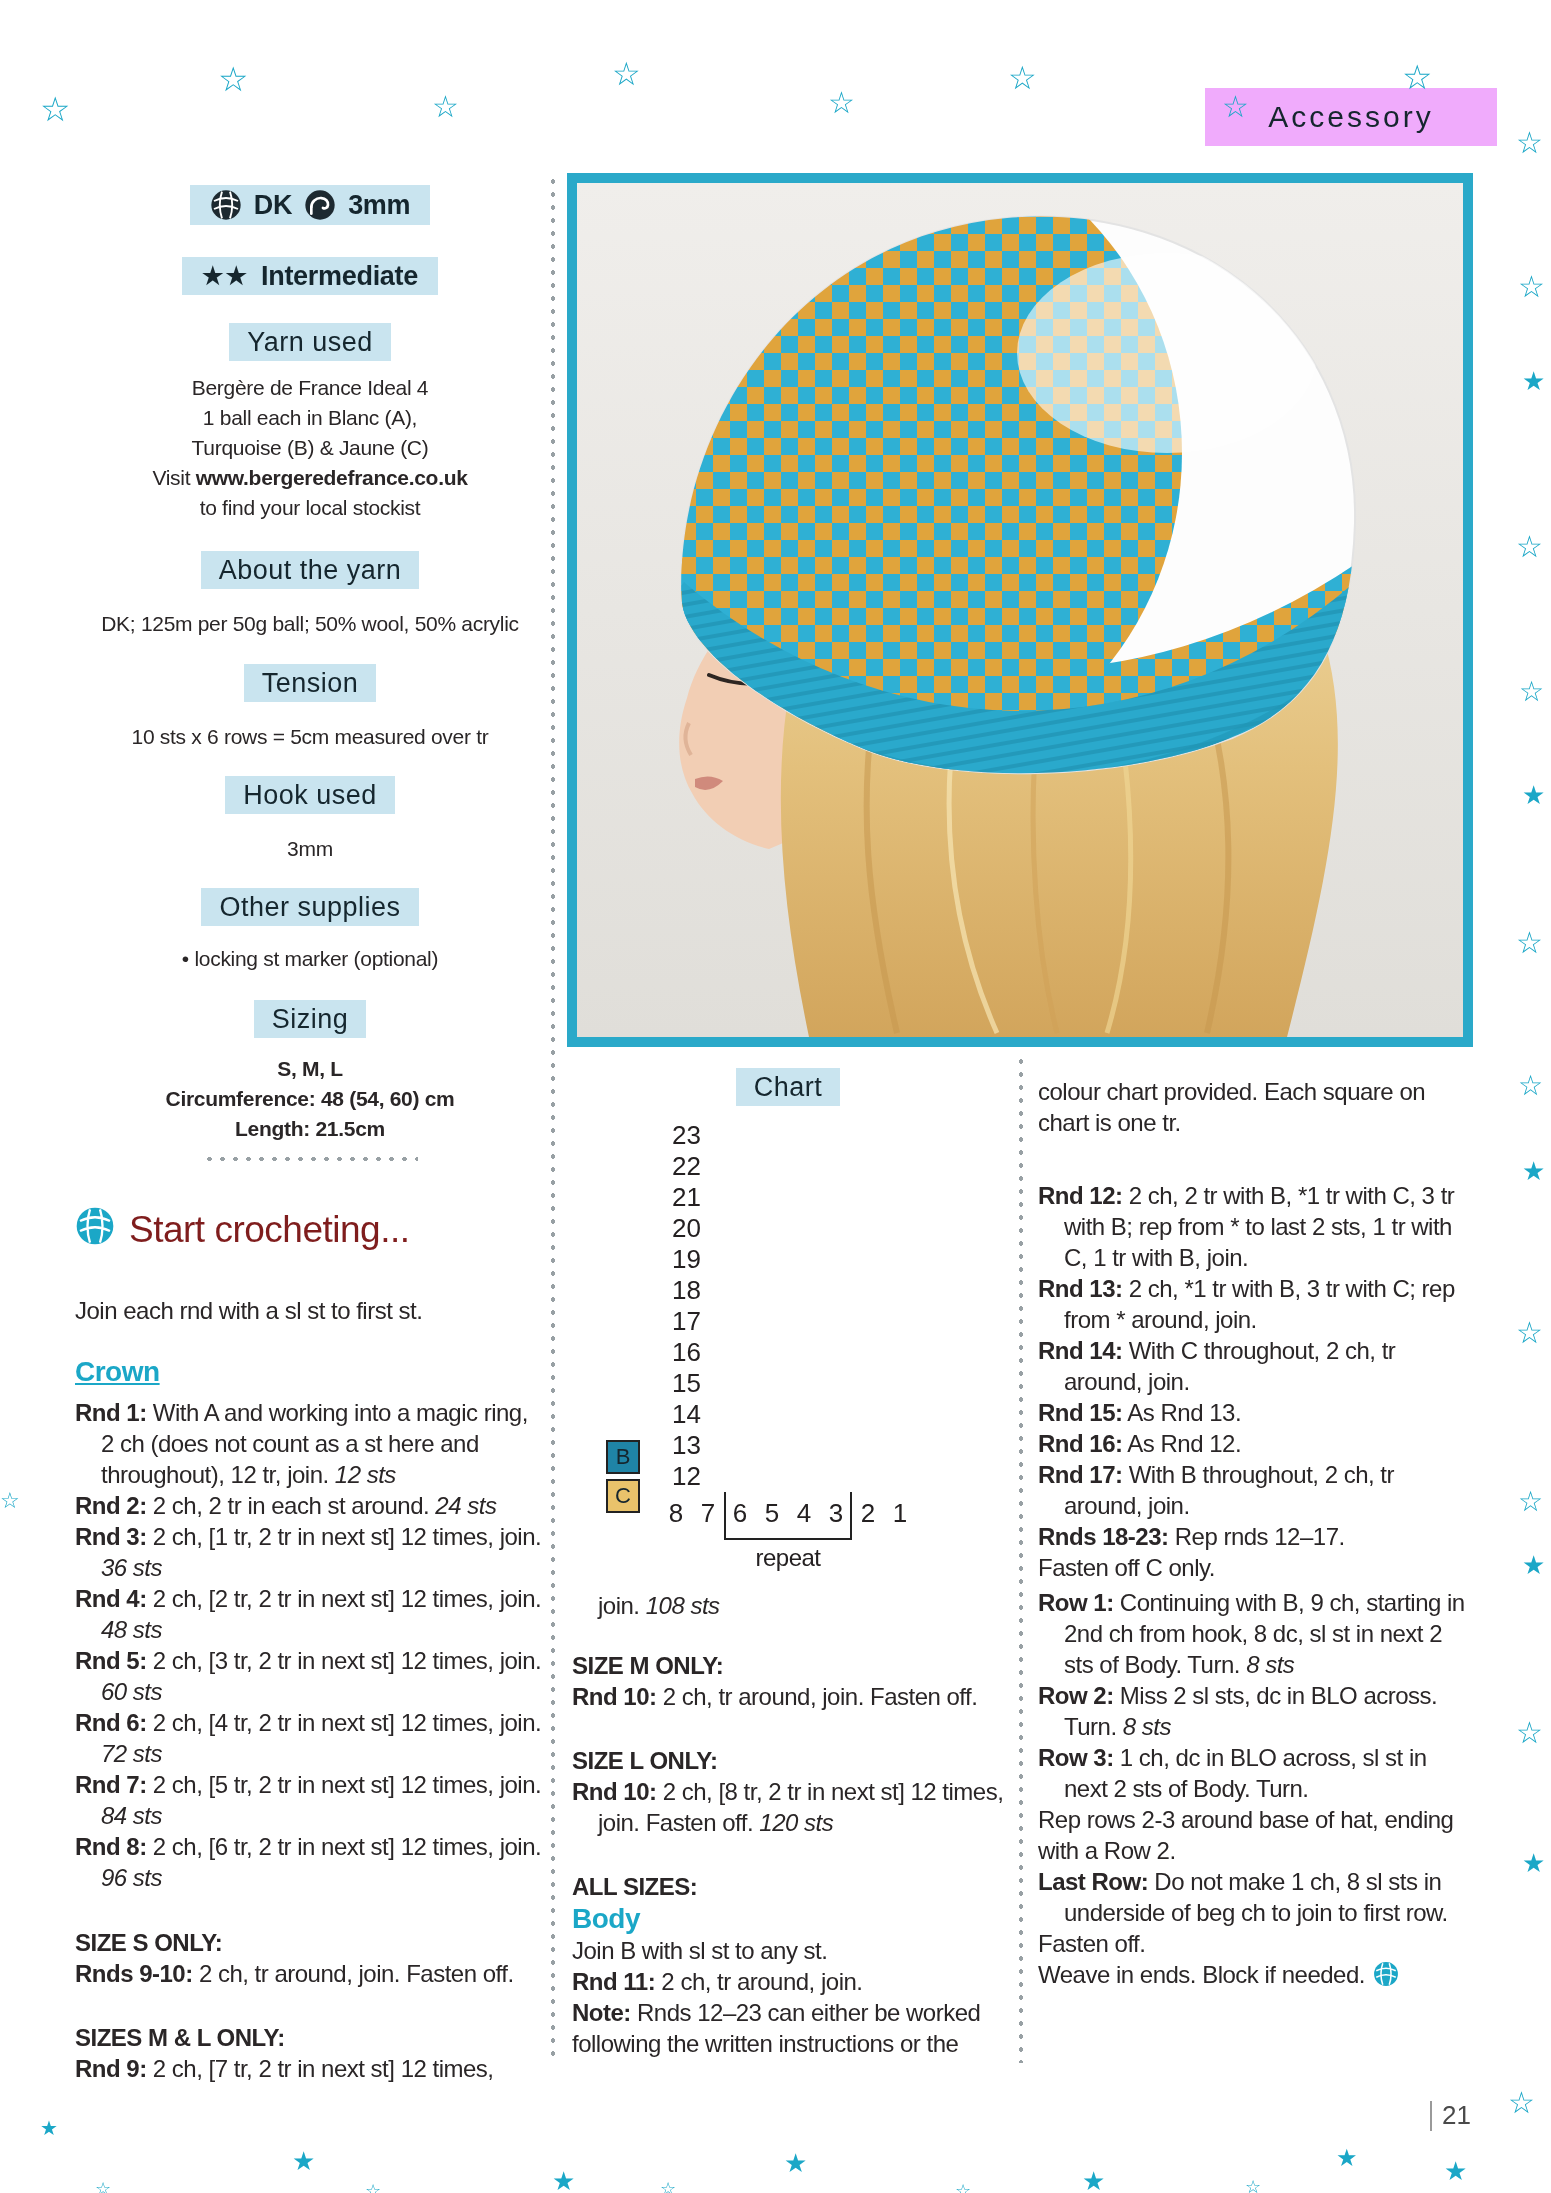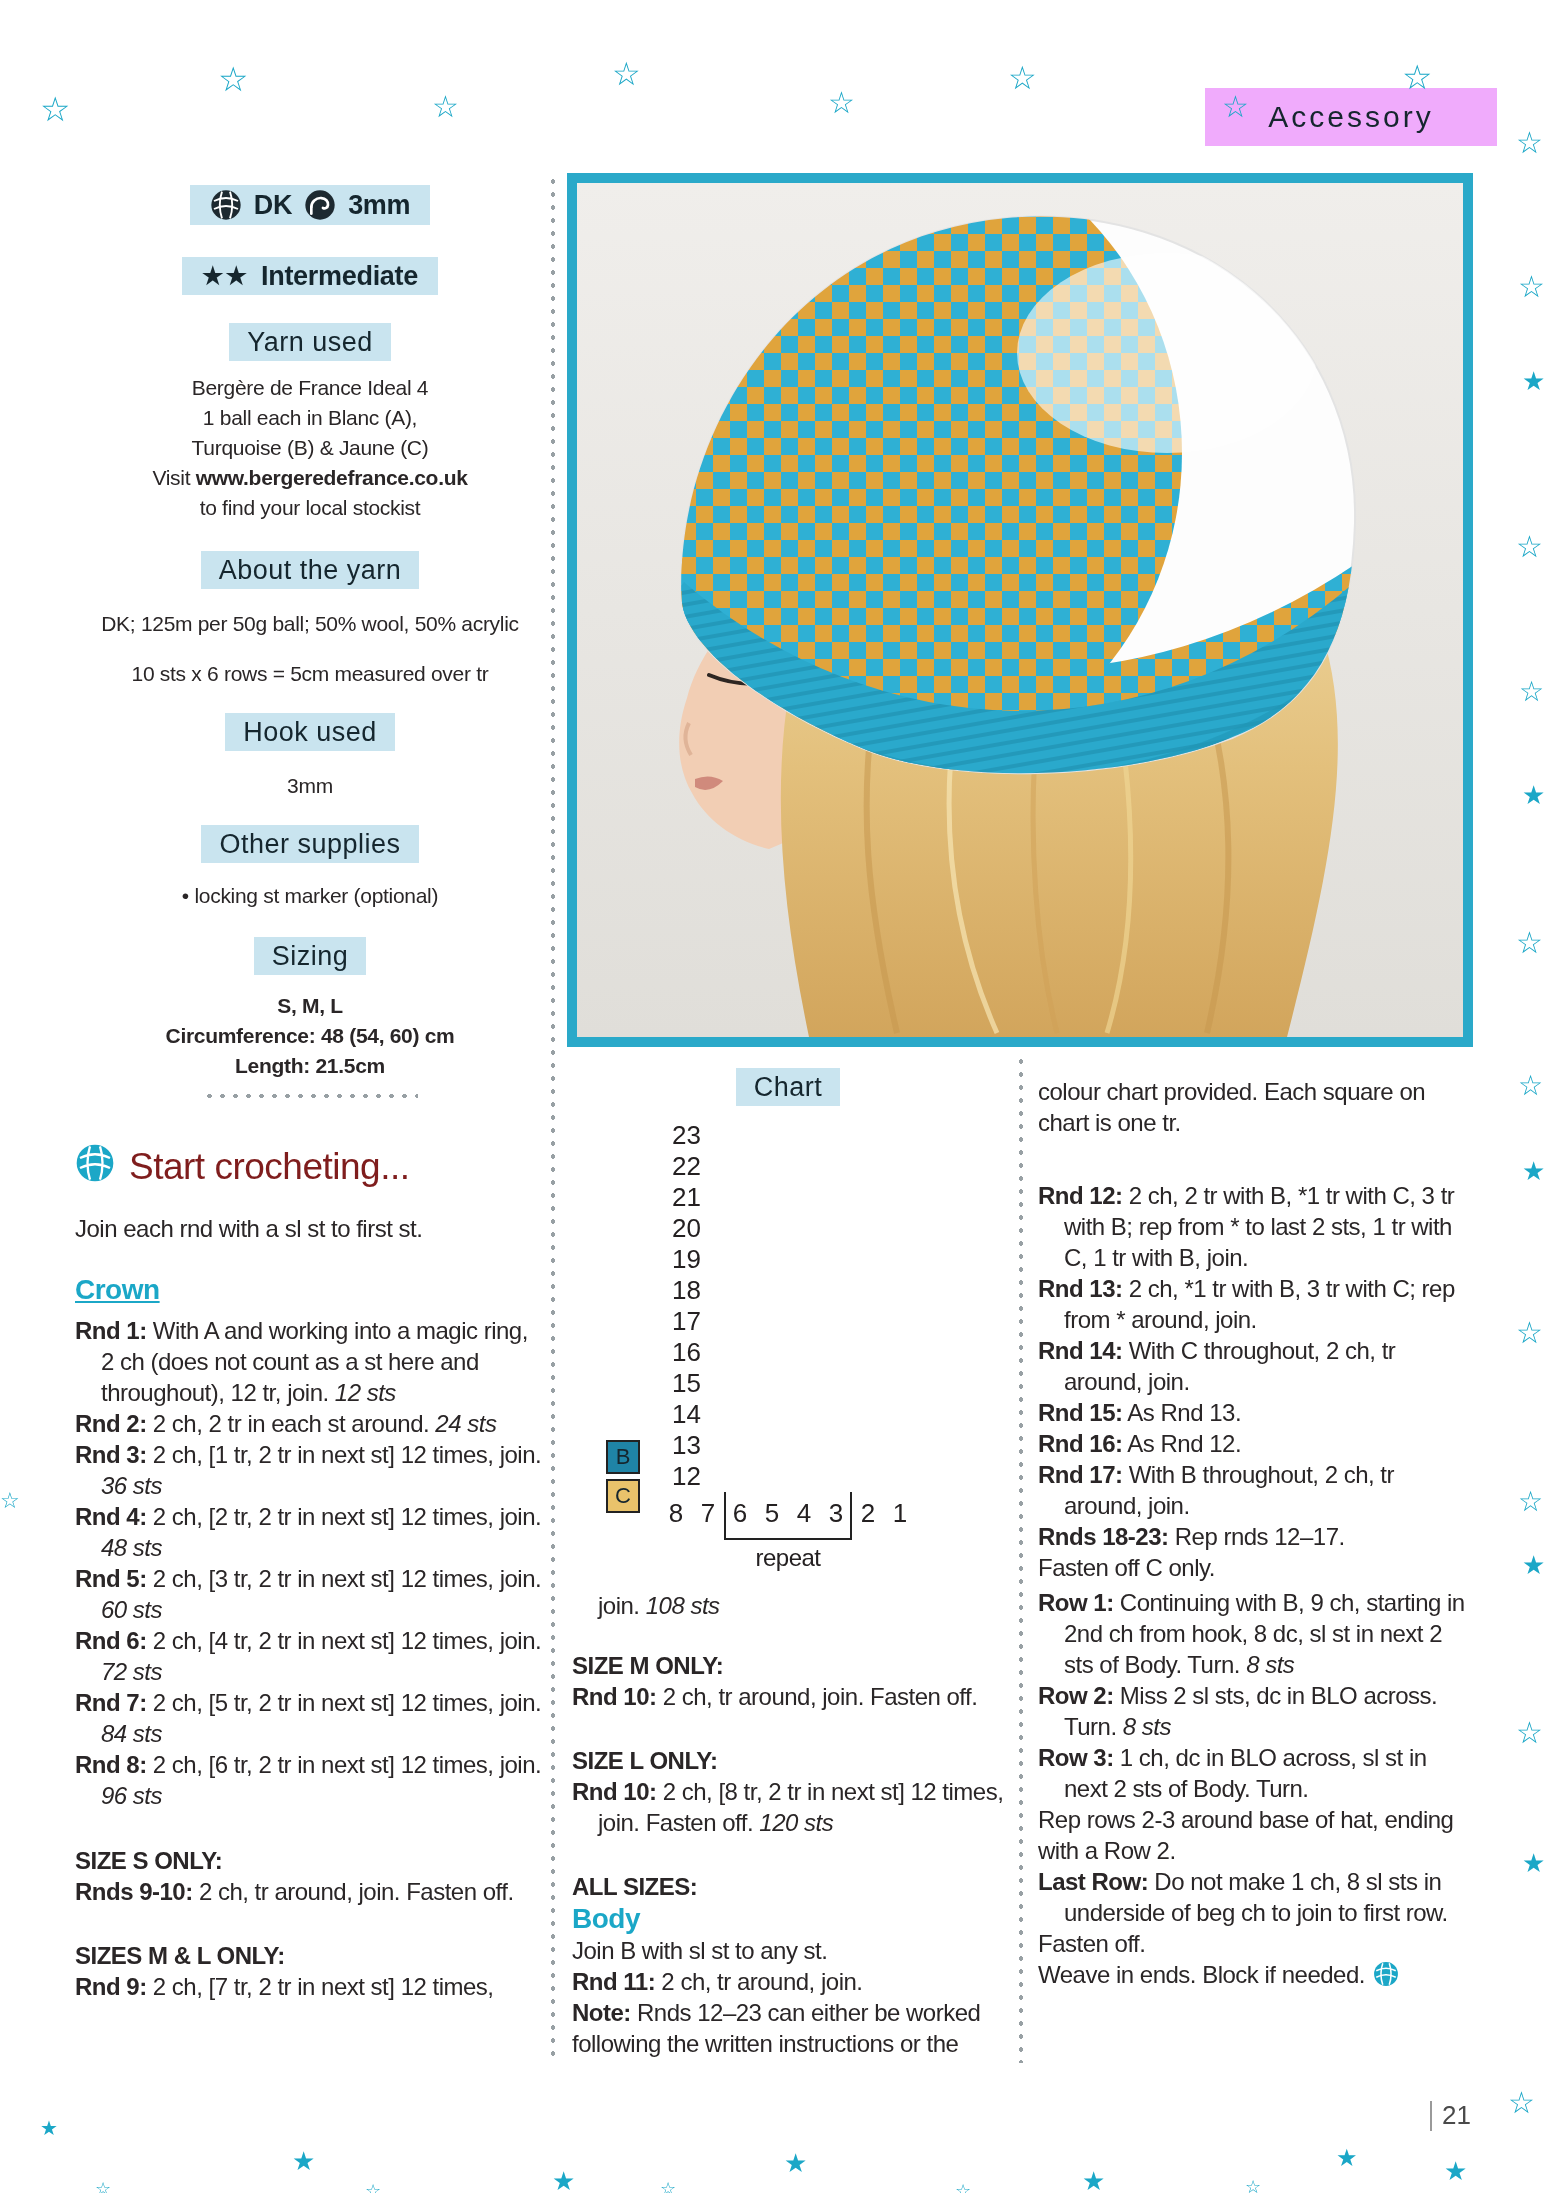"Tension" div { html: none -> <div><span>Tension</span></div> }
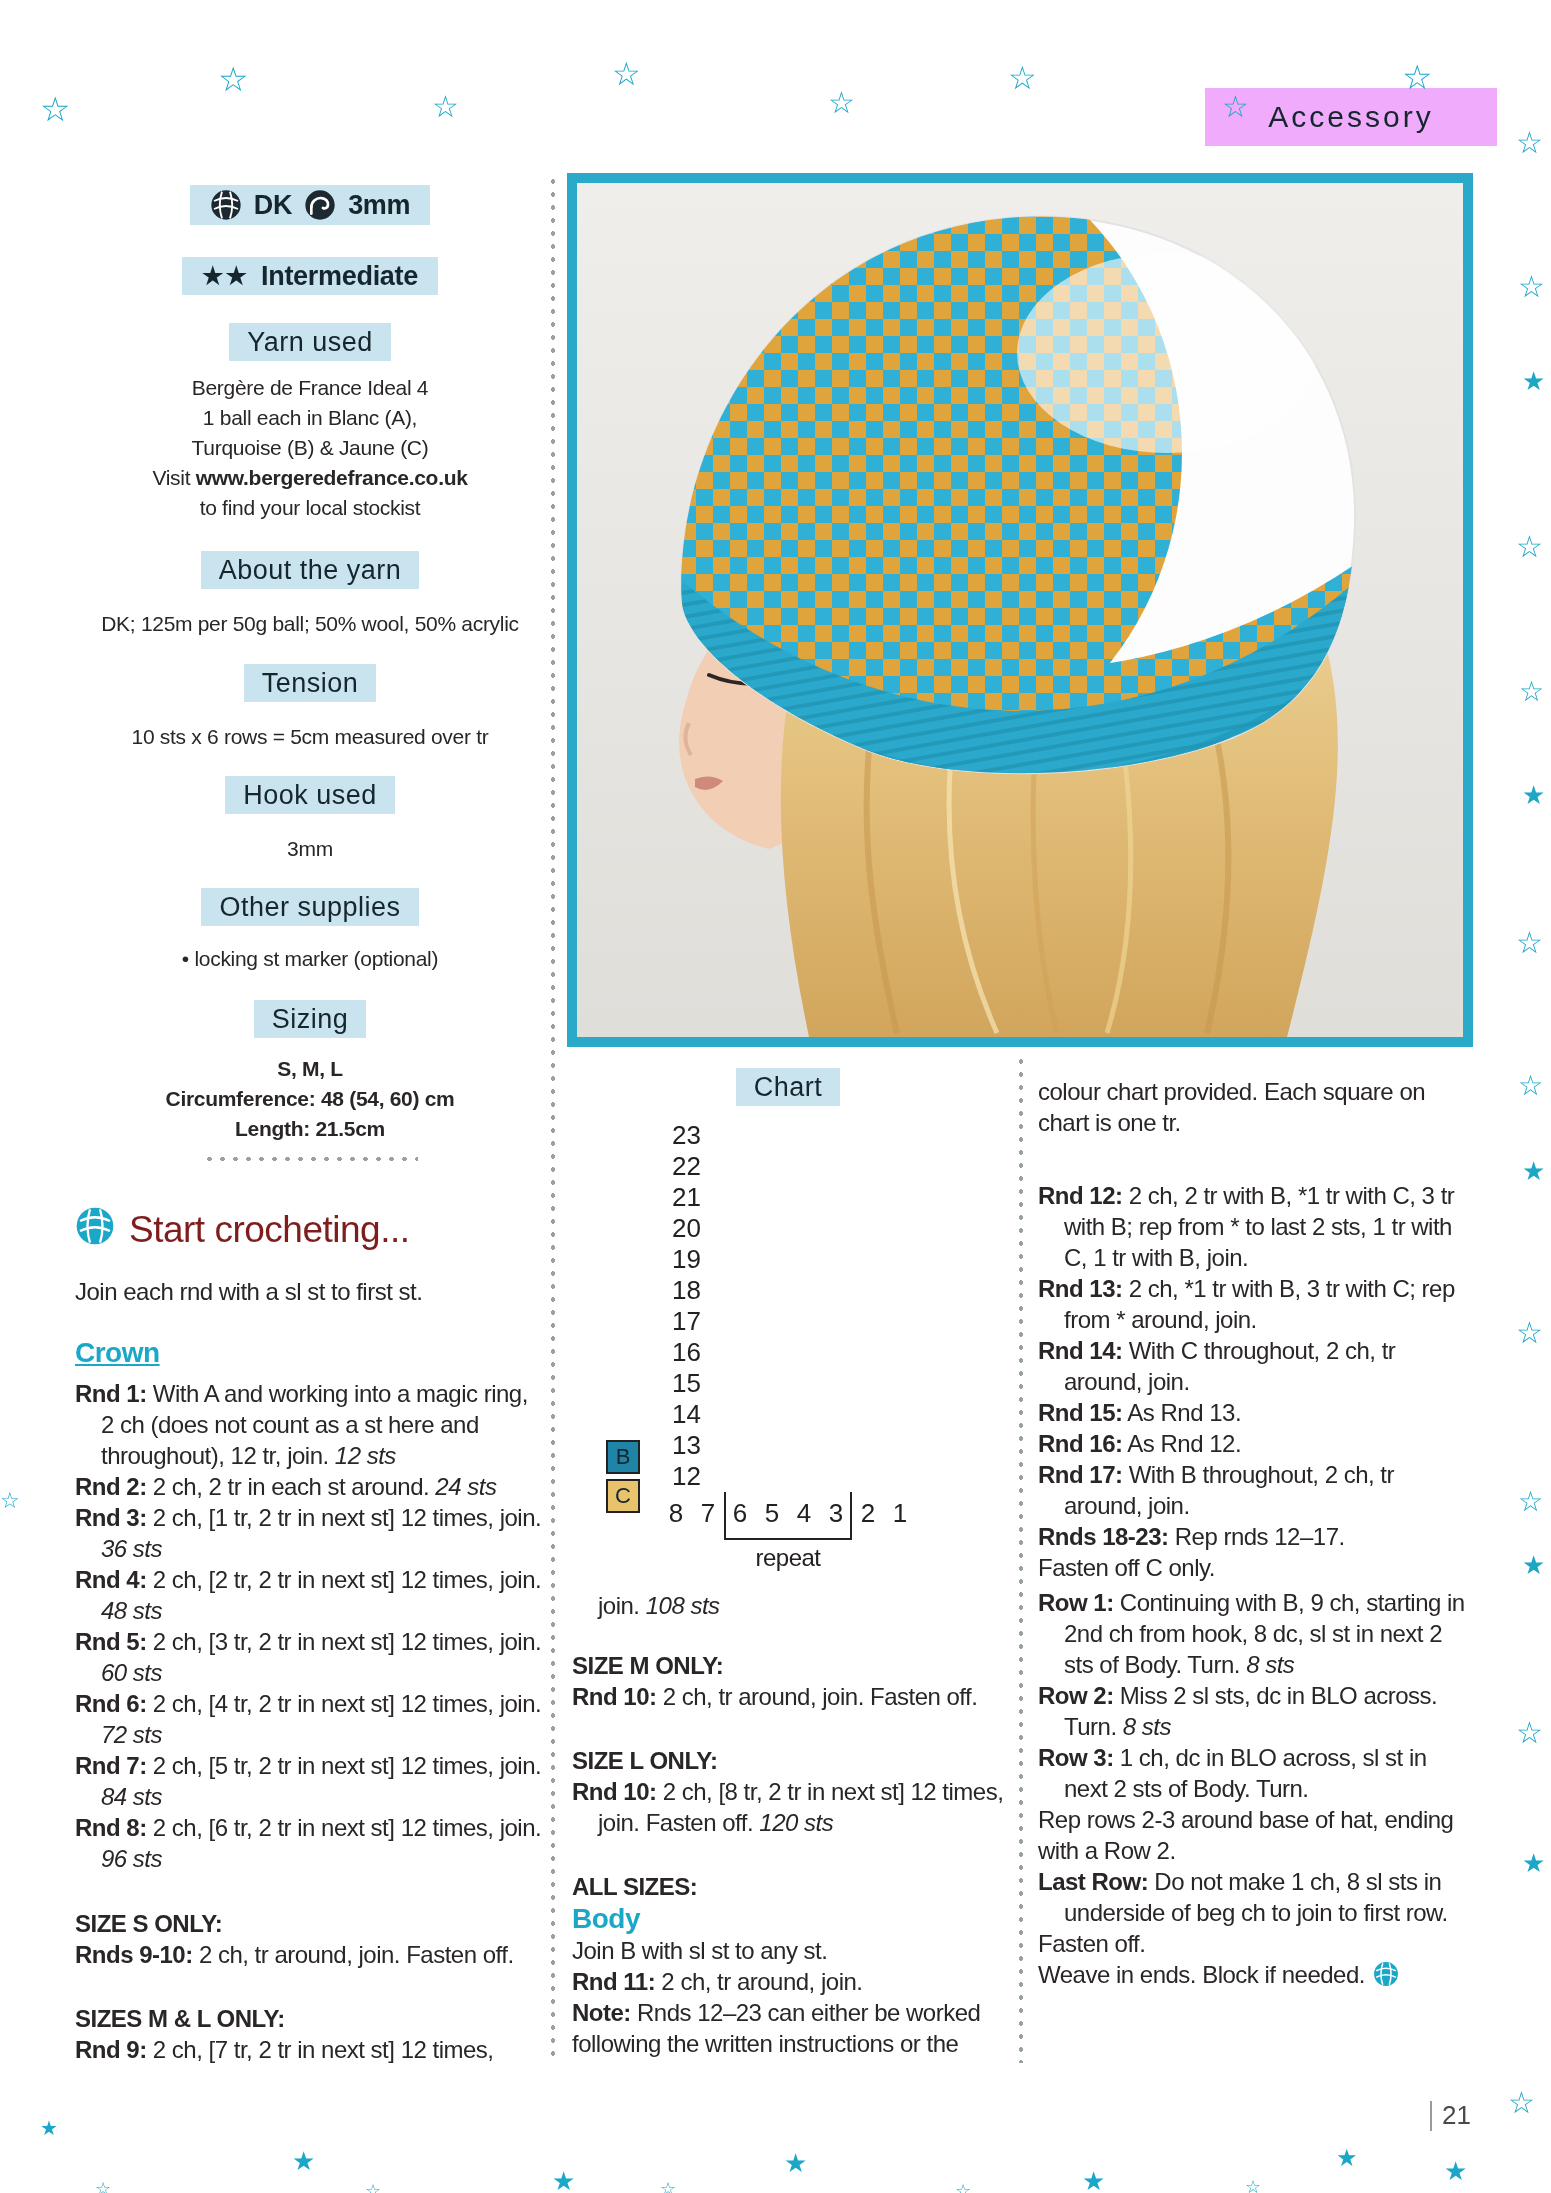"Join each rnd with a" p { margin-top: 22px -> 41px }
